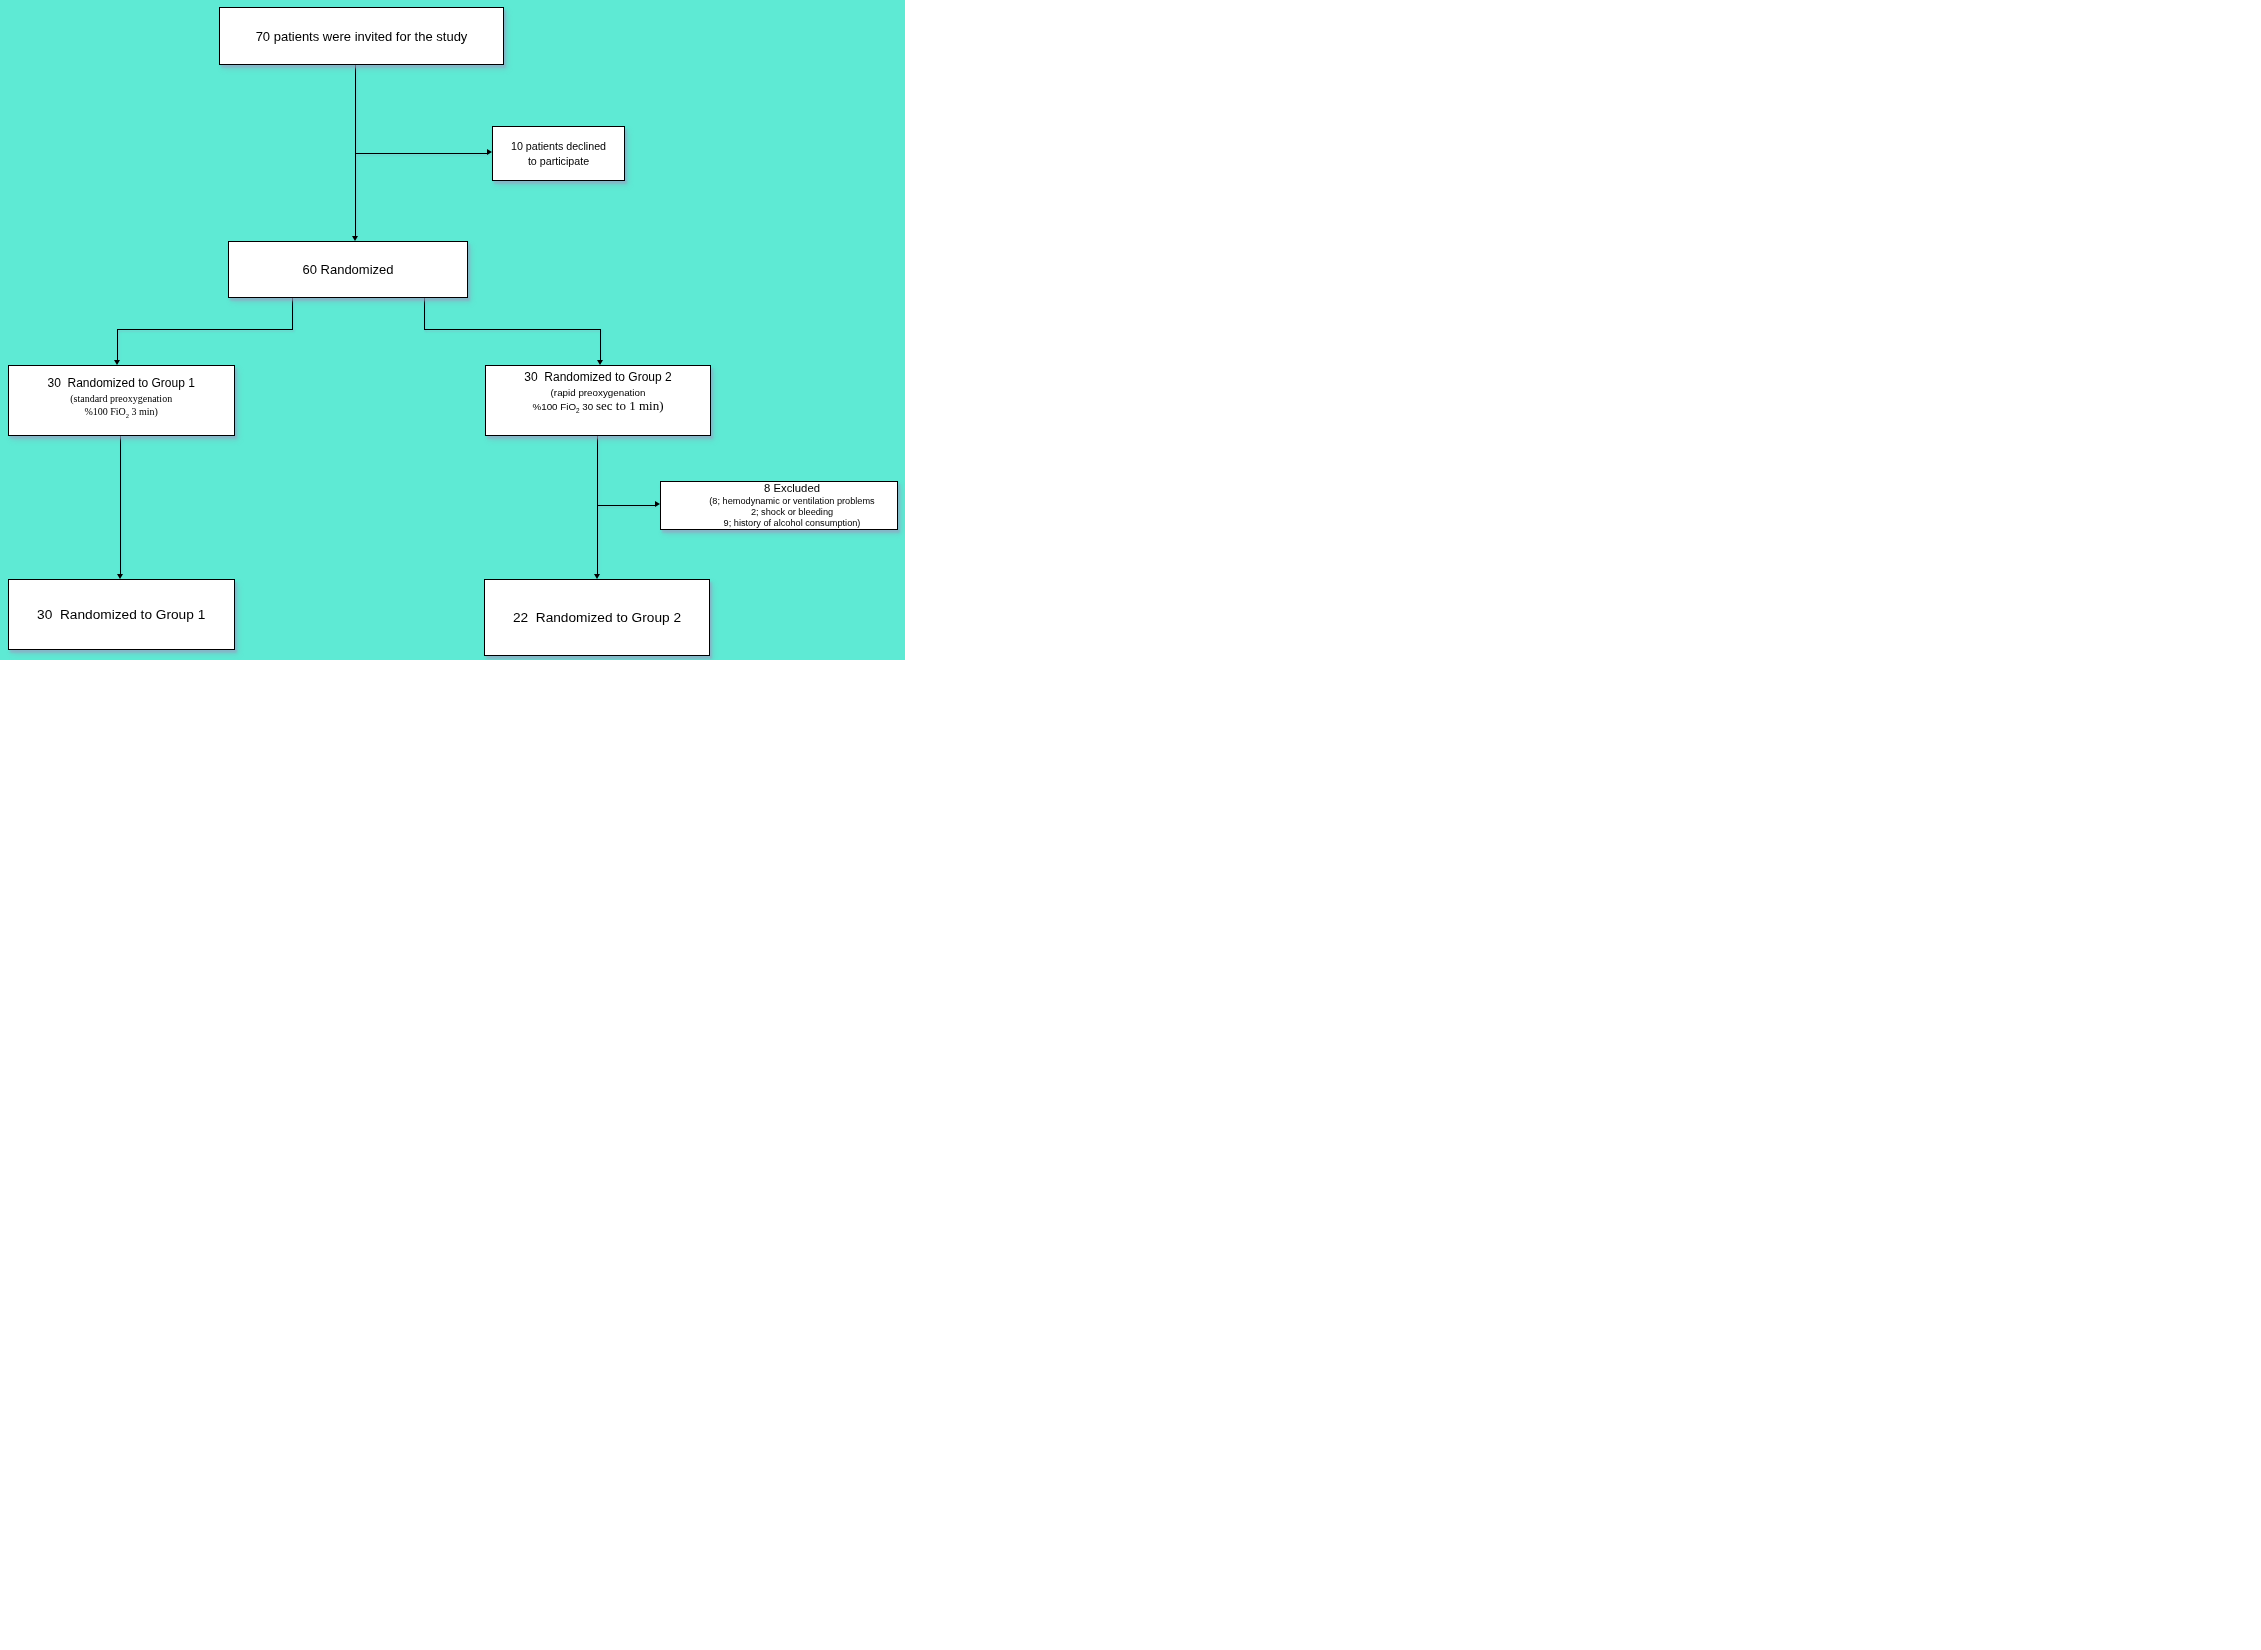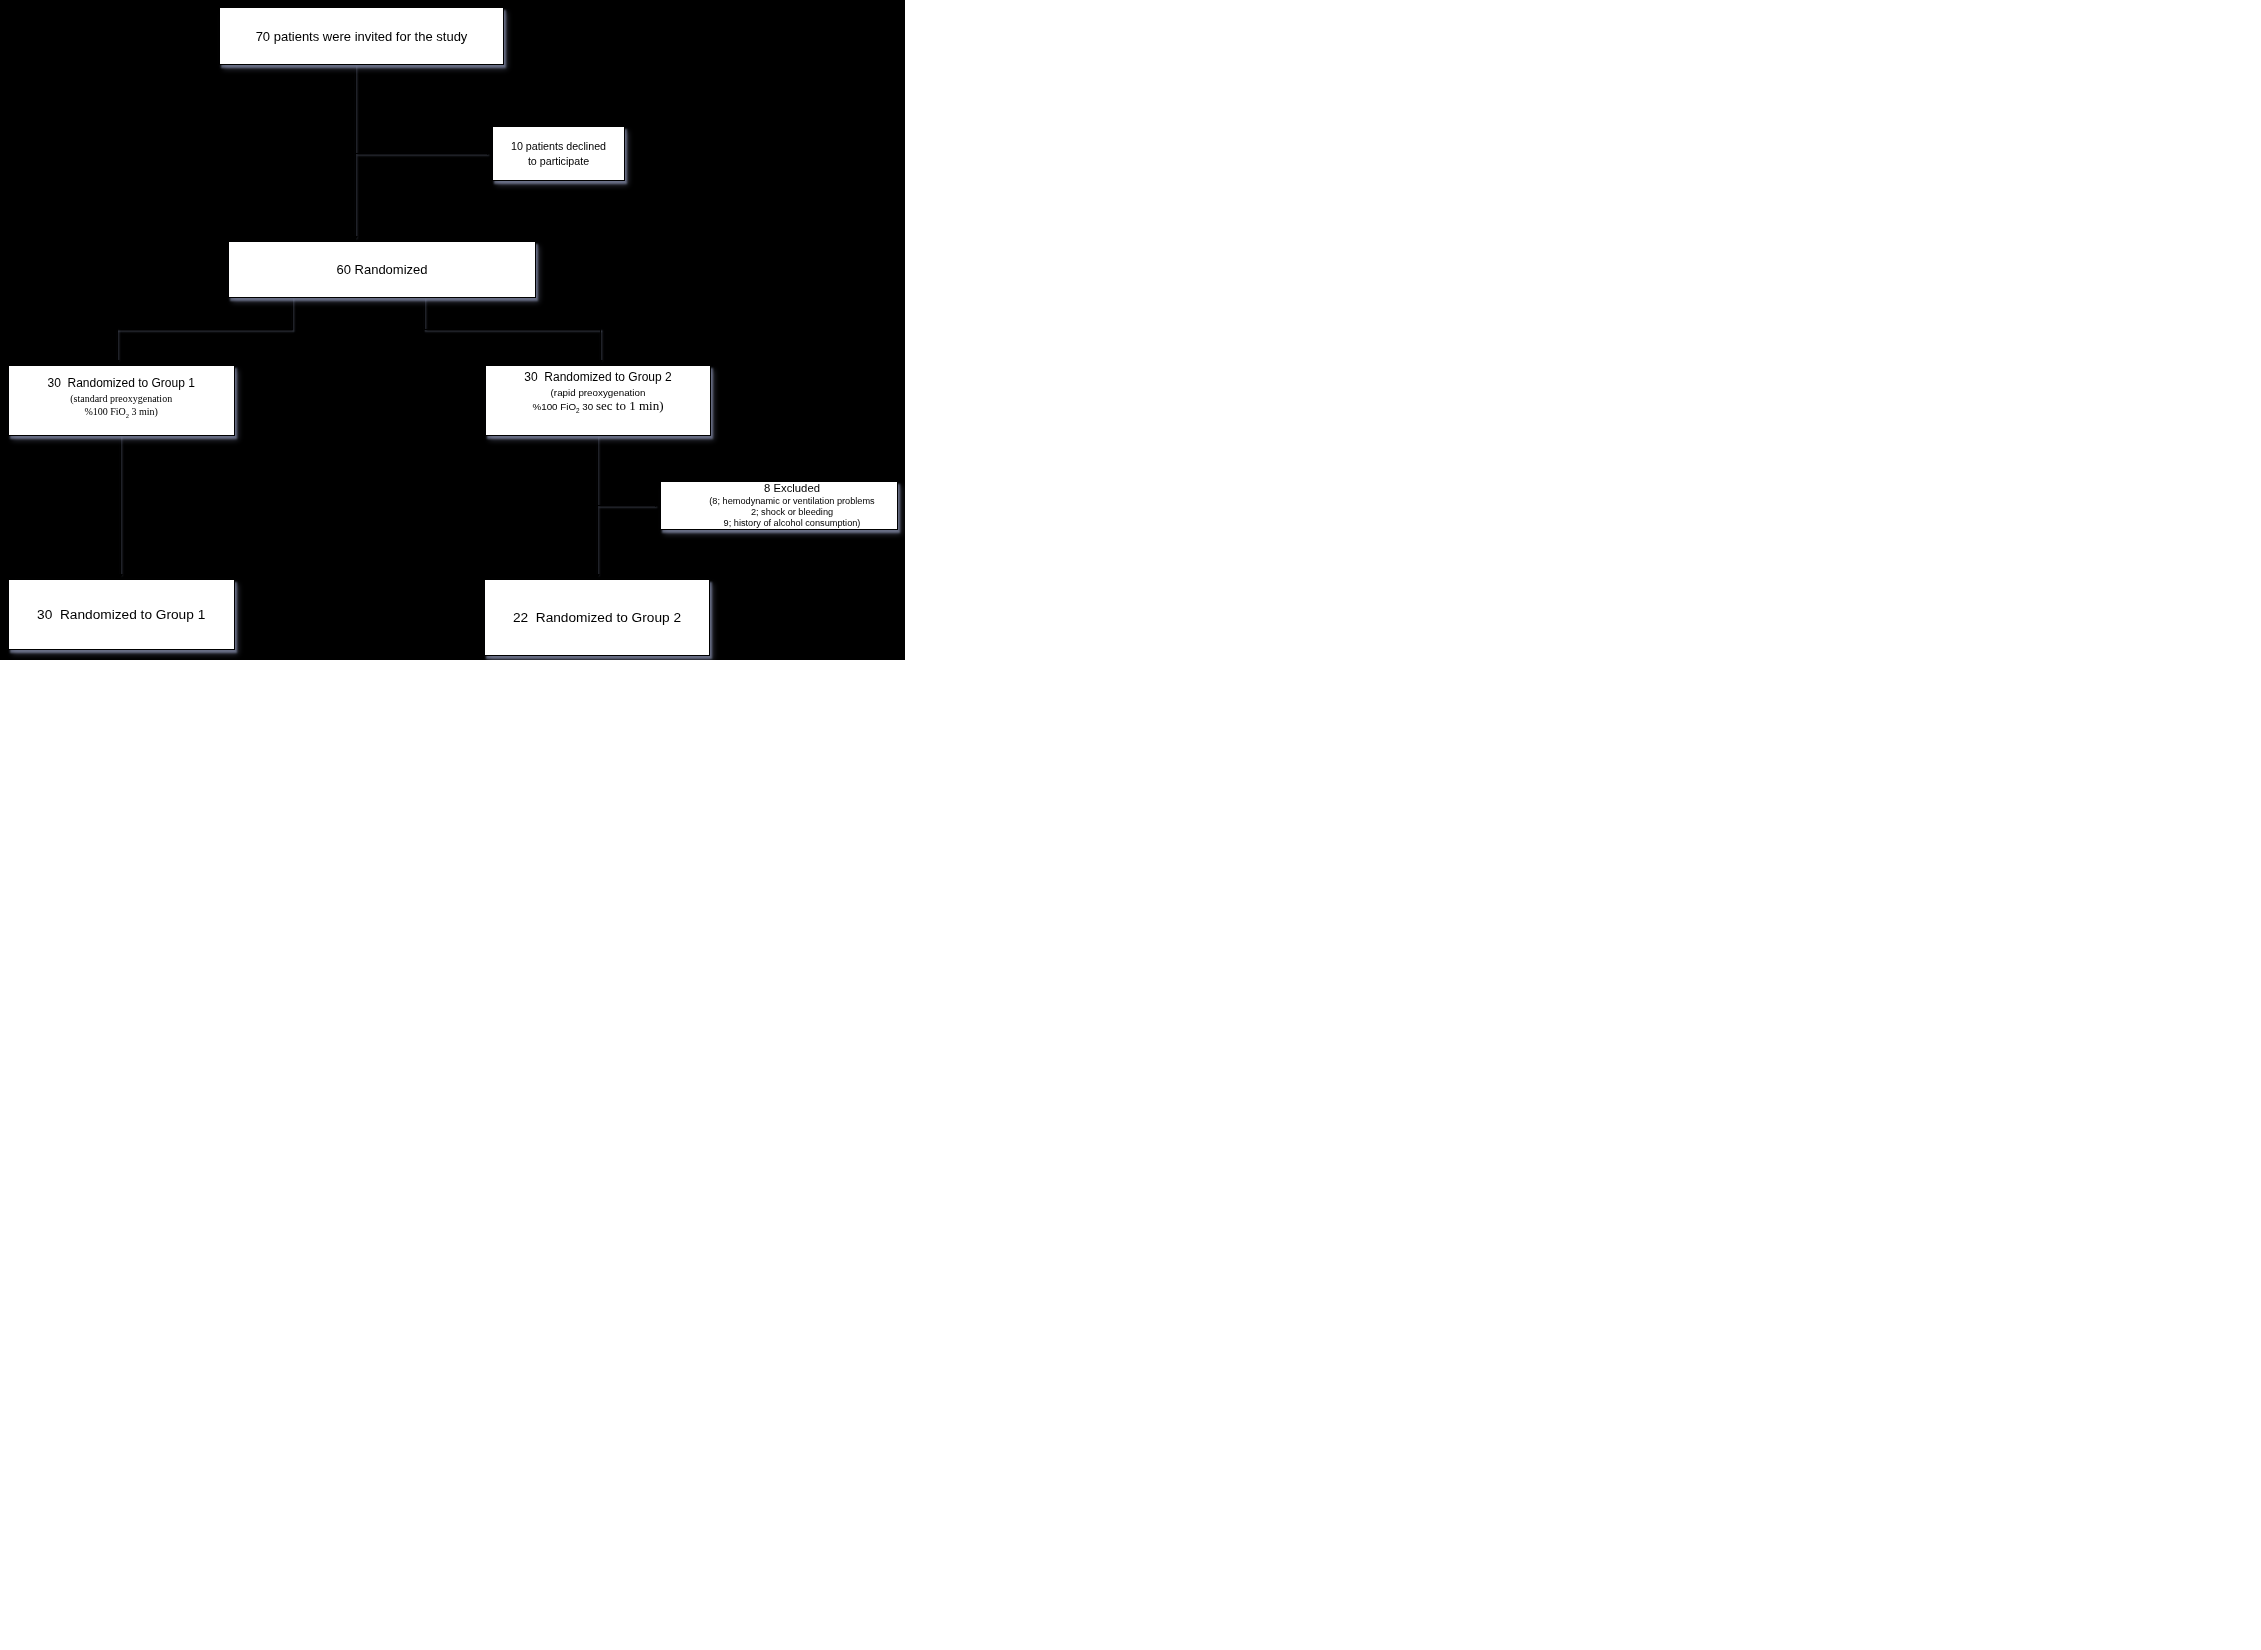"70 patients were invited for" .canvas { background: #000000 -> #5eead4 }
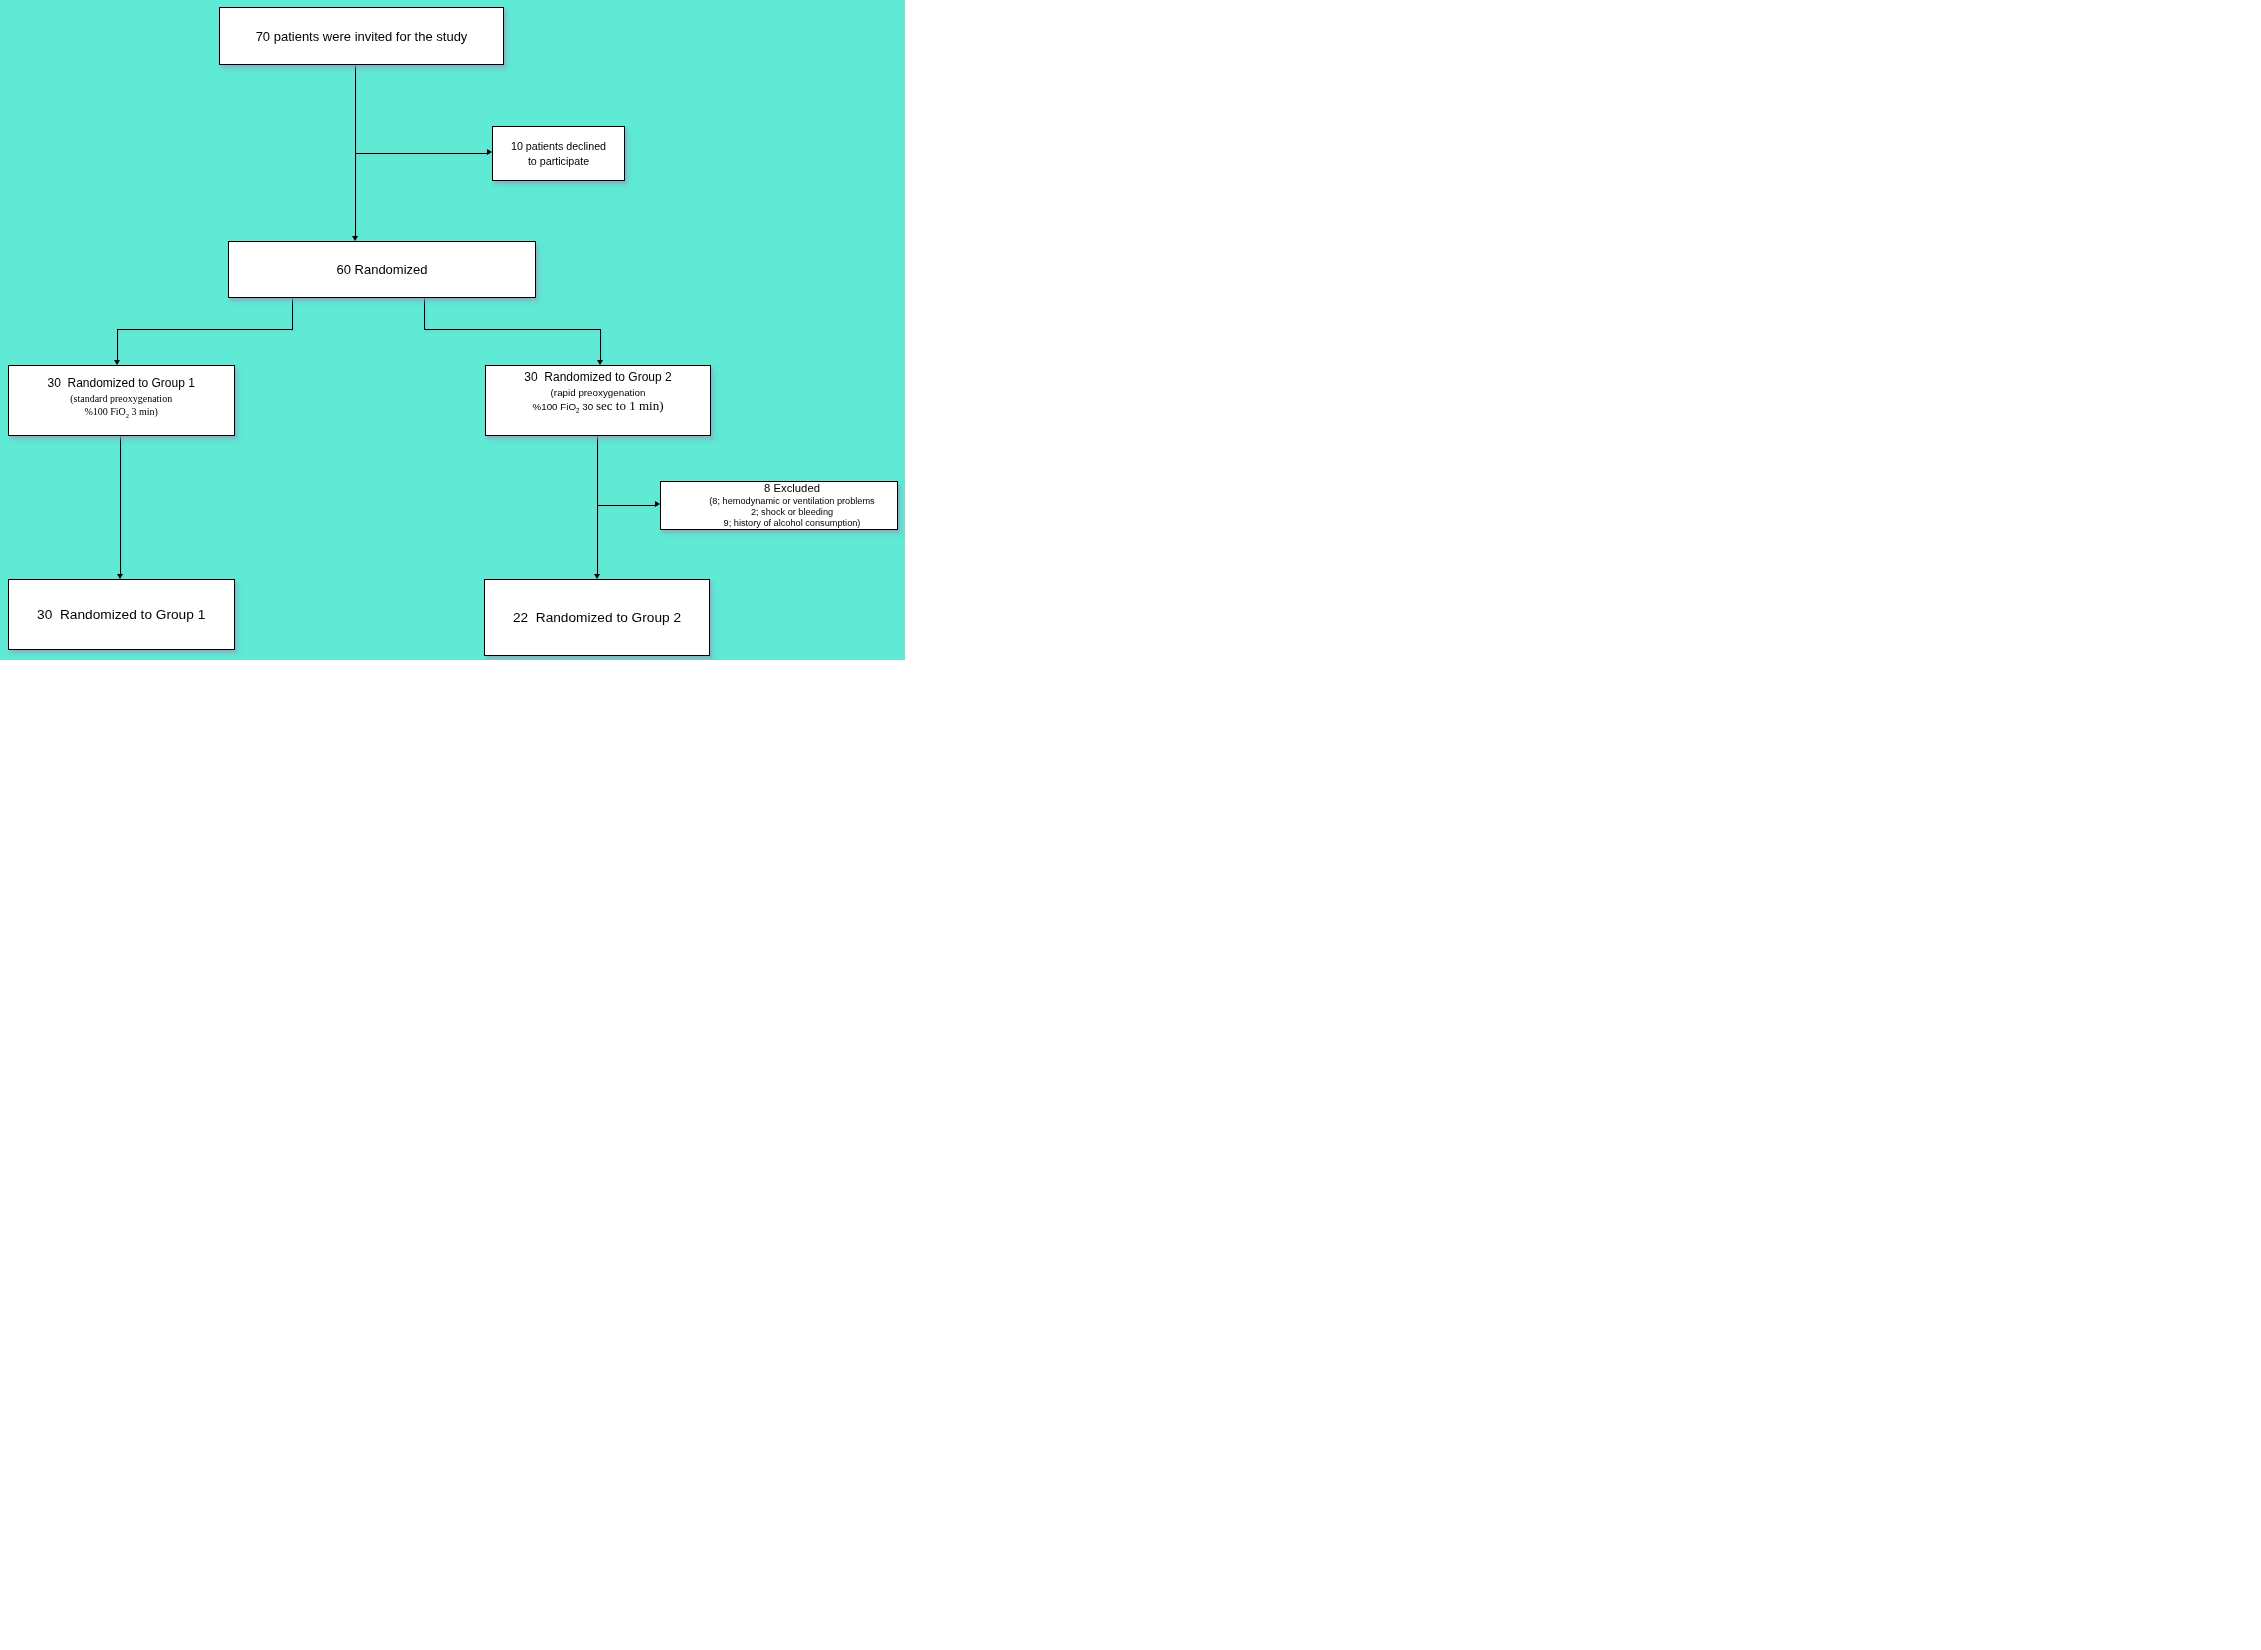"60 Randomized" #box-randomized { width: 308px -> 240px }
